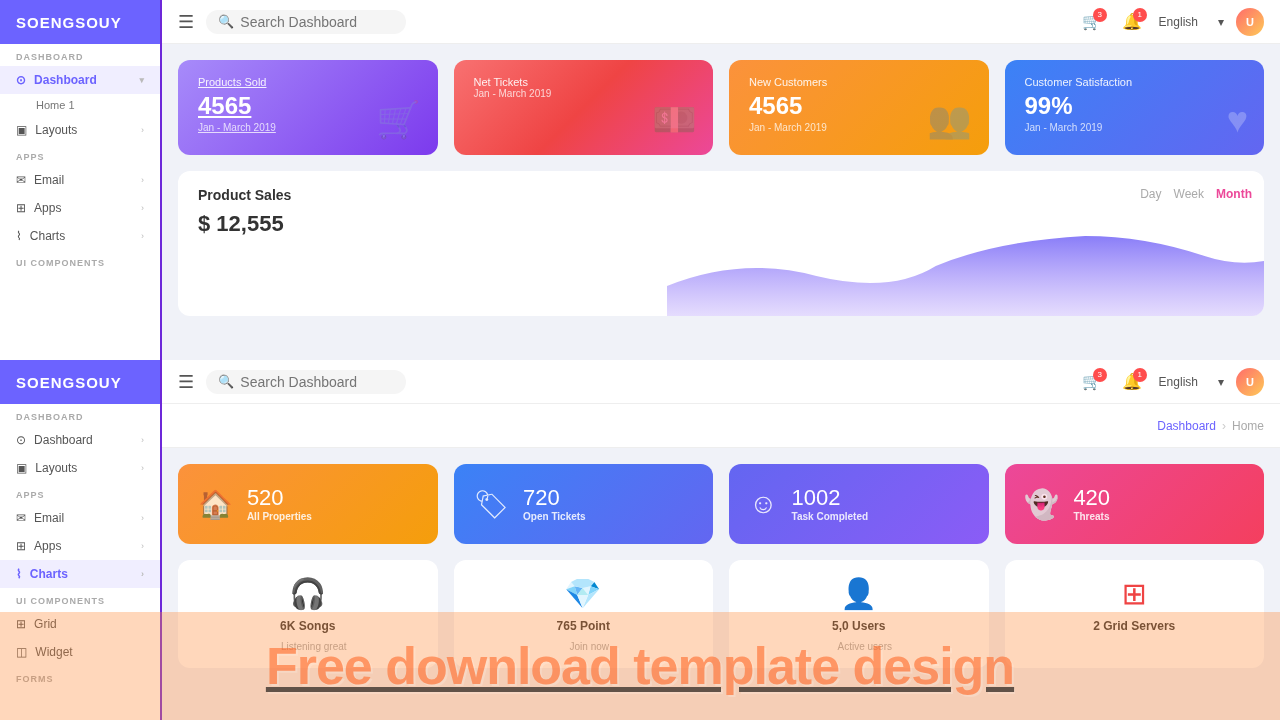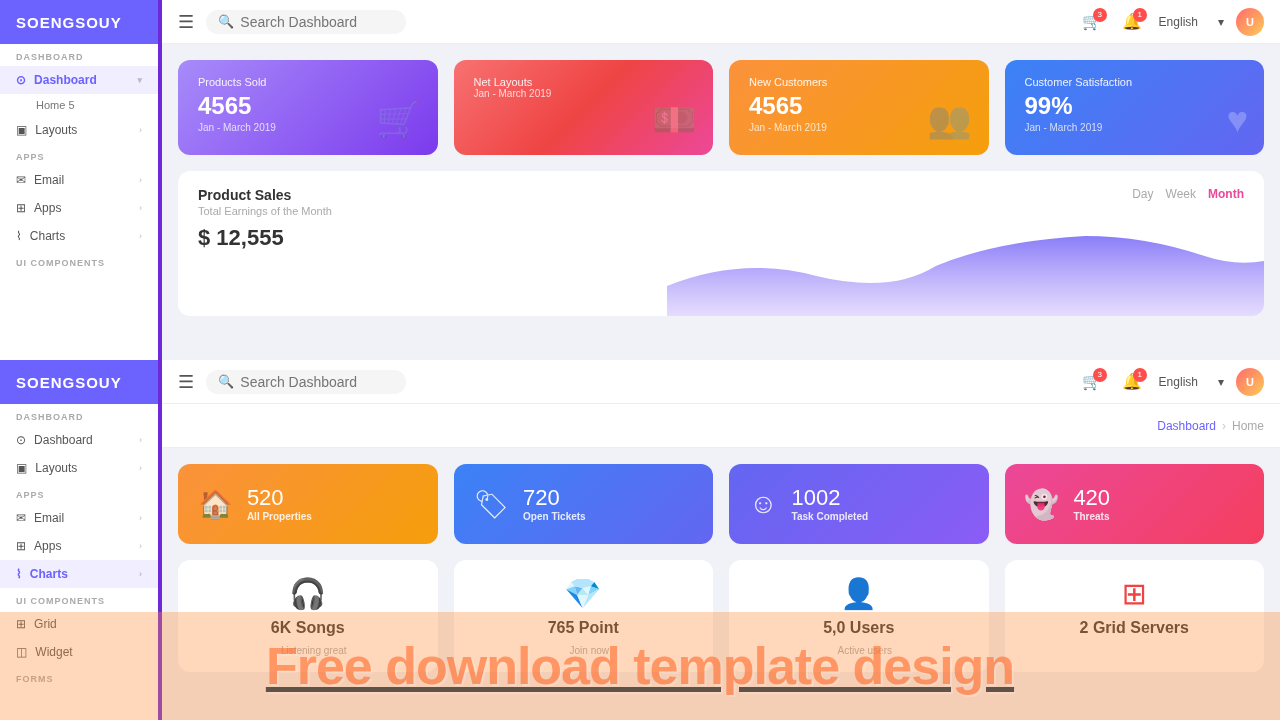"SOENGSOUY" .sidebar { border-right: 4px solid #6d28d9 -> 2px solid #6d28d9 }
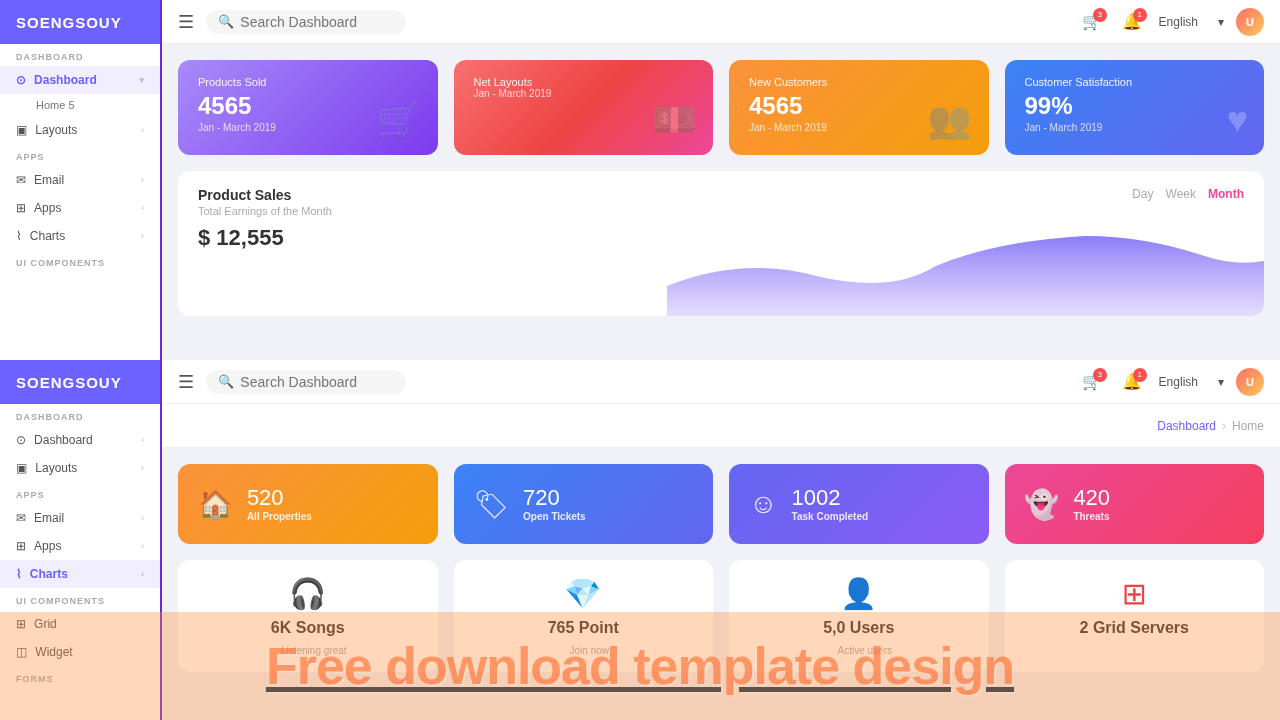"Products Sold" .stat-card-1 { text-decoration: none -> underline }
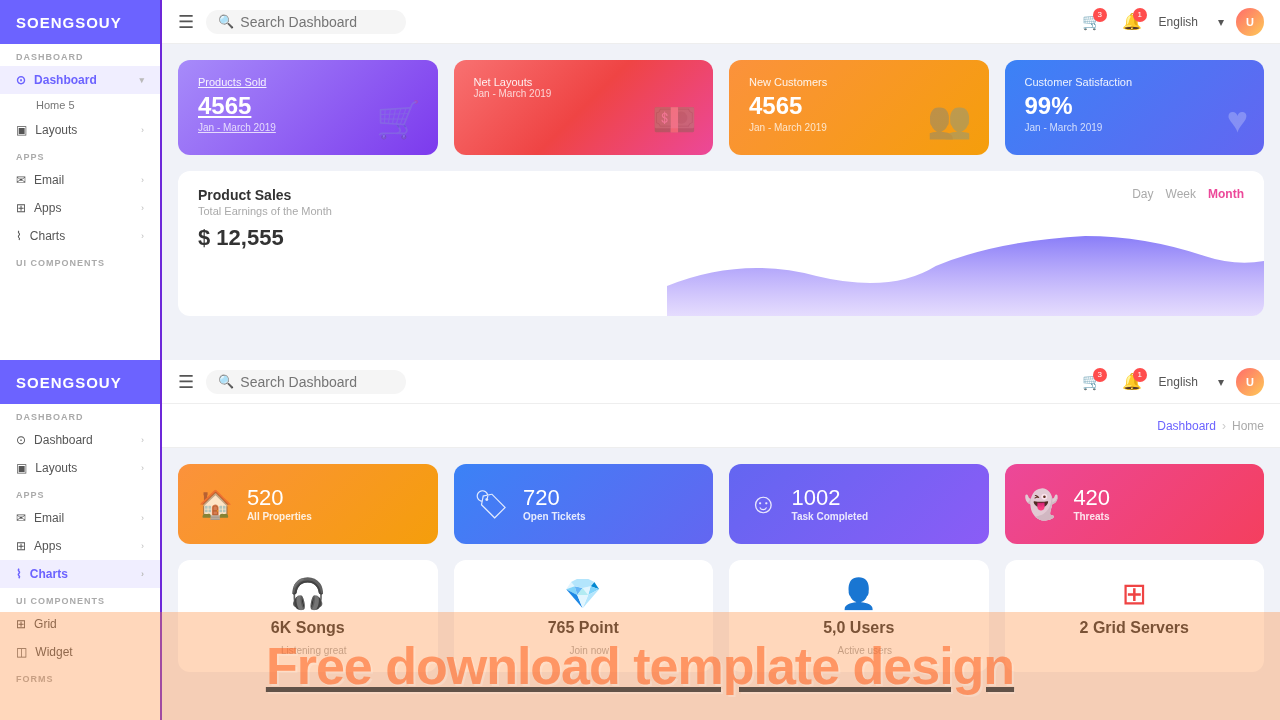"Net Layouts" div.stat-card-title { text: Layouts -> Tickets }
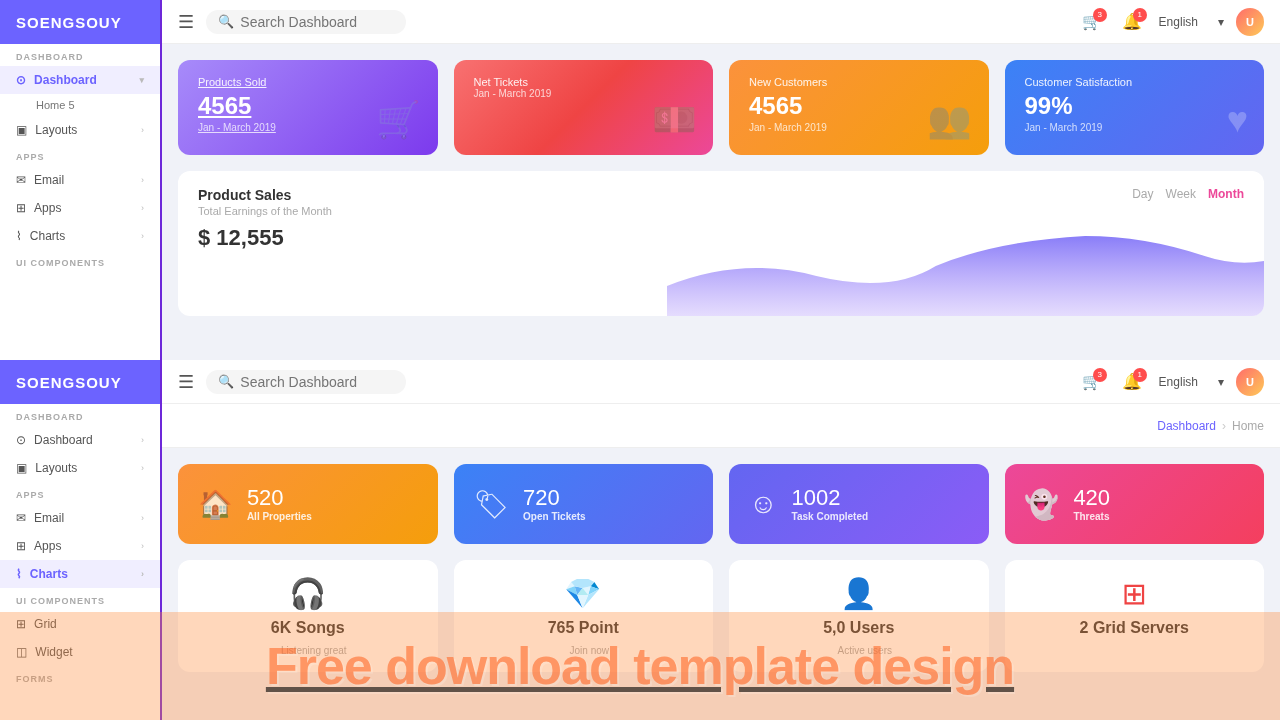"Home 5" div.sidebar-sub-item { text: 5 -> 1 }
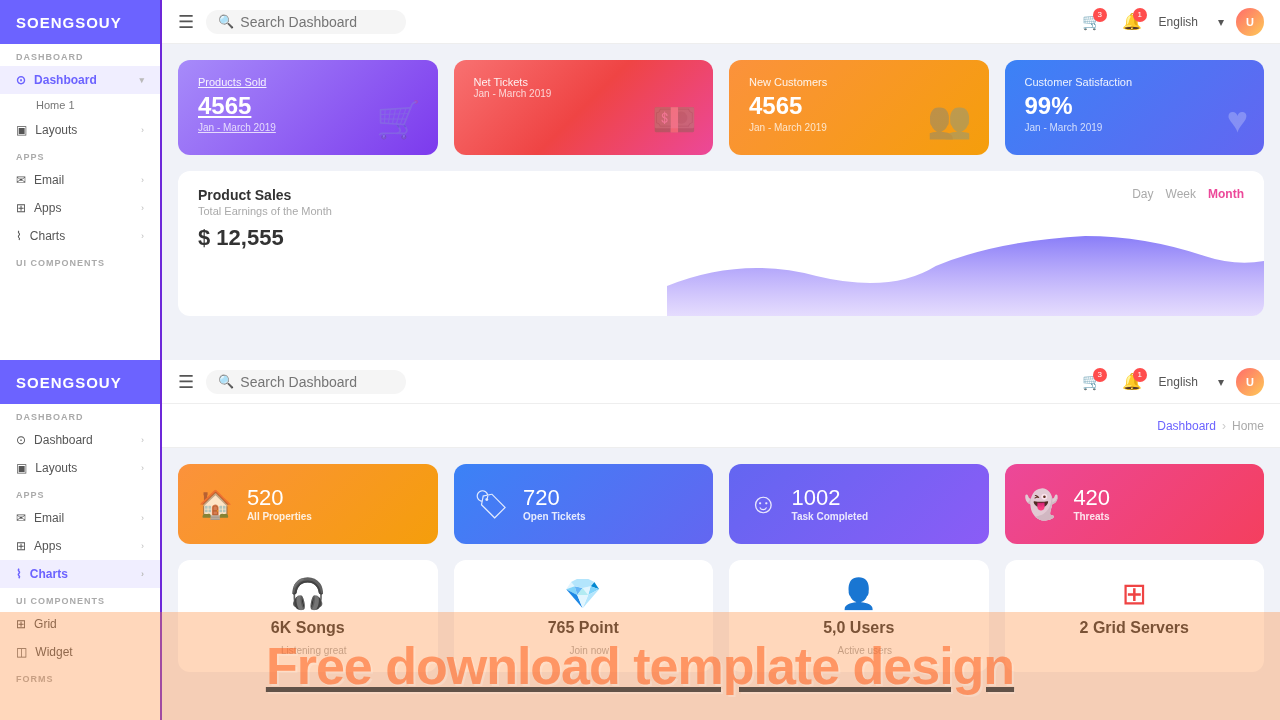"Day" .sales-tabs { right: 20px -> 12px }
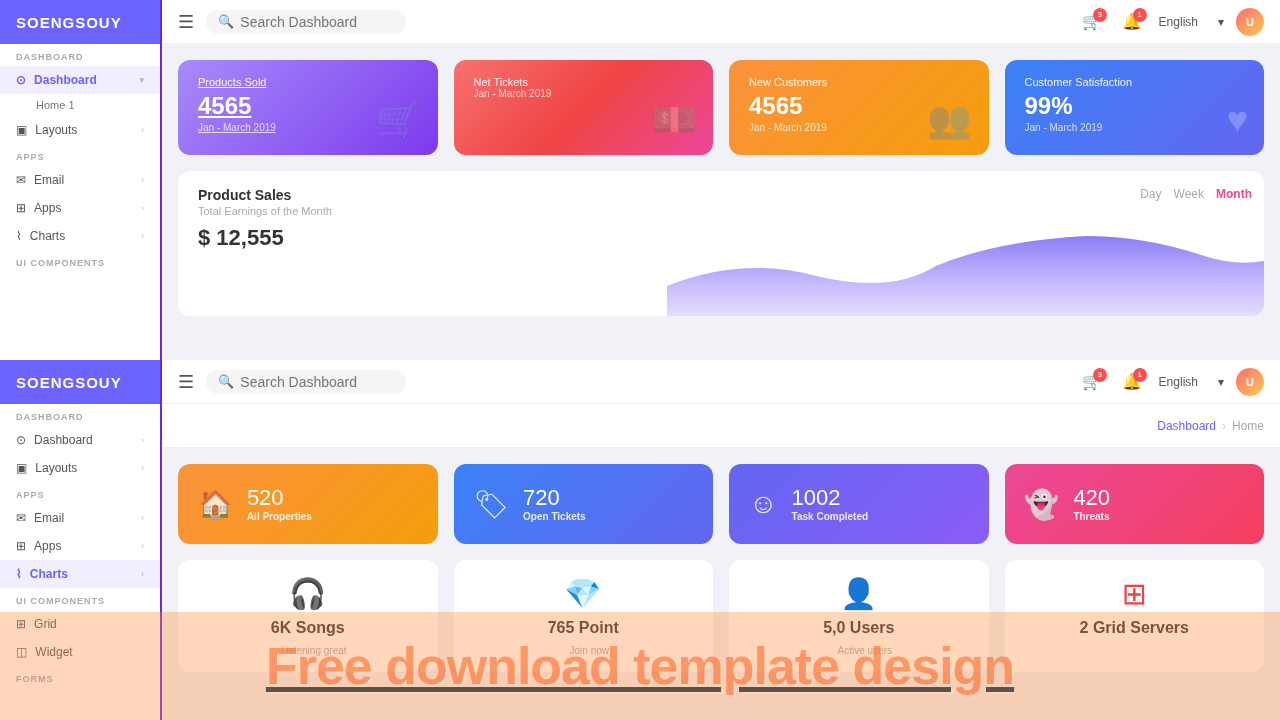"Total Earnings of the Month" div.sales-subtitle { html: <div>Total Earnings of the Month</div> -> none }
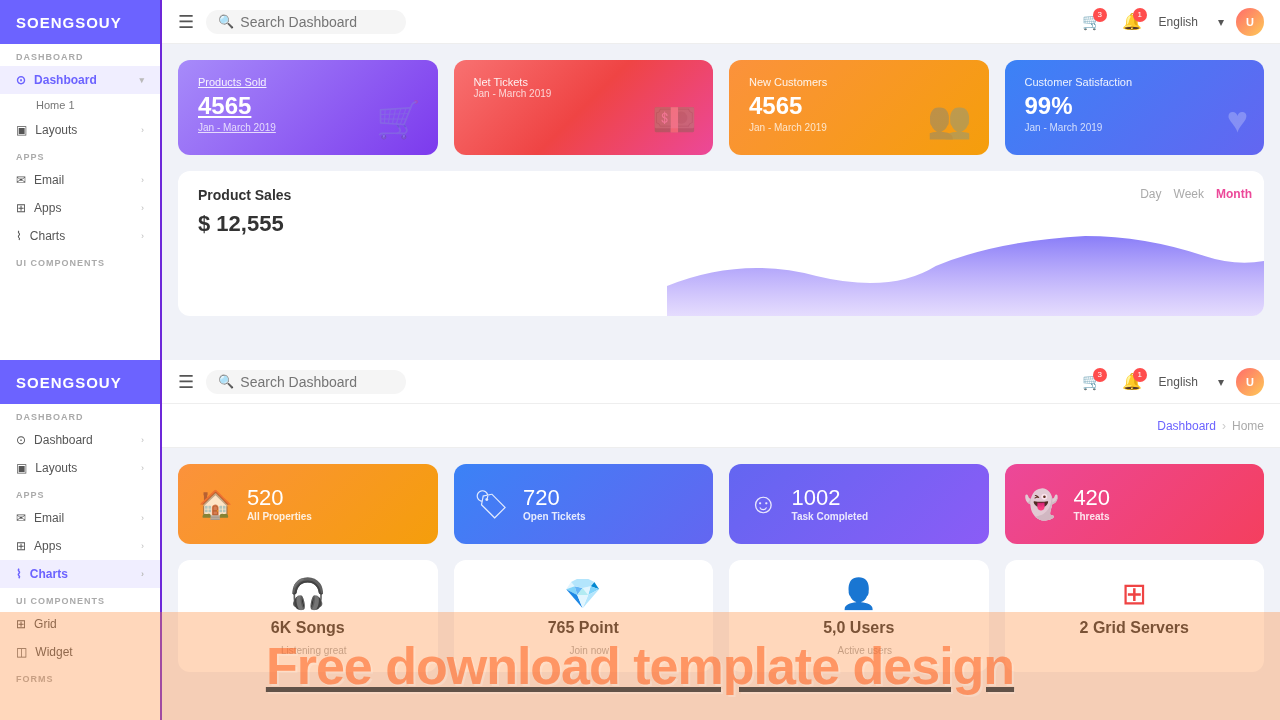"6K Songs" .sr-card-value { font-size: 16px -> 12px }
